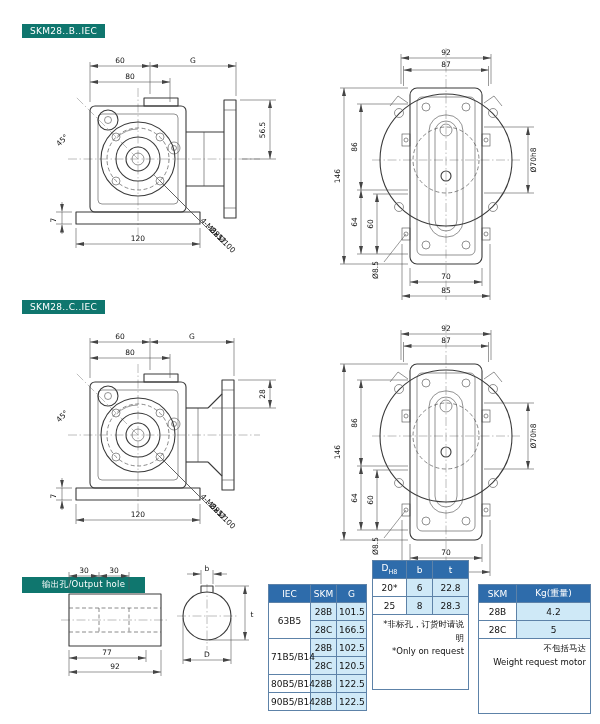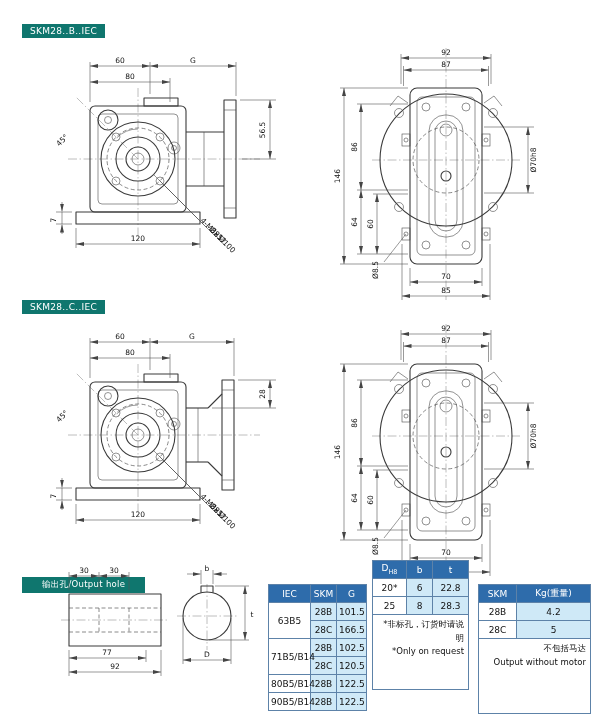"Output without motor" div { text: Output without -> Weight request }
